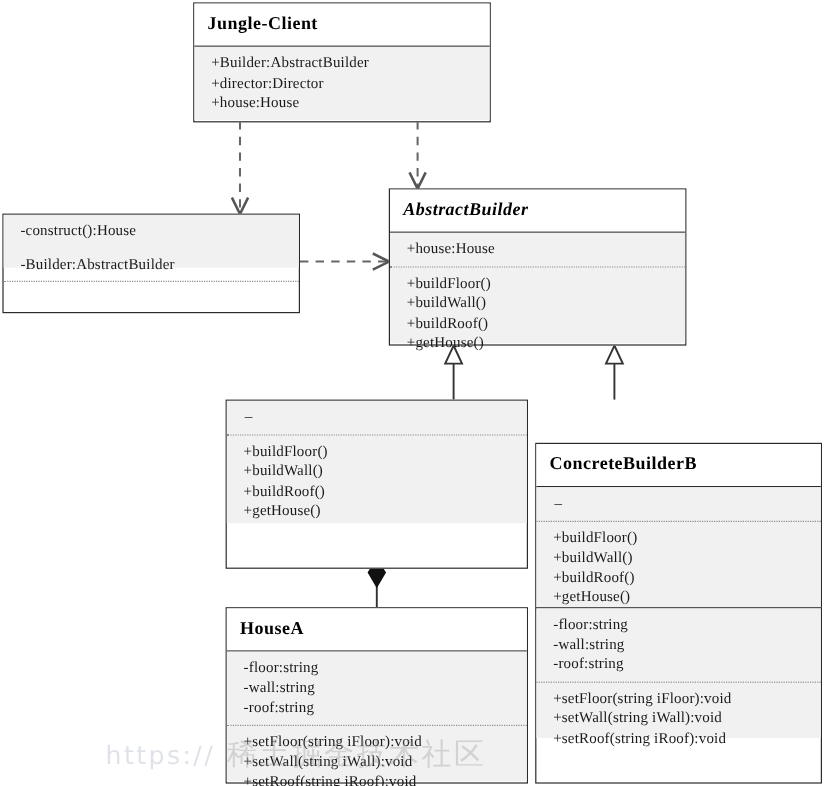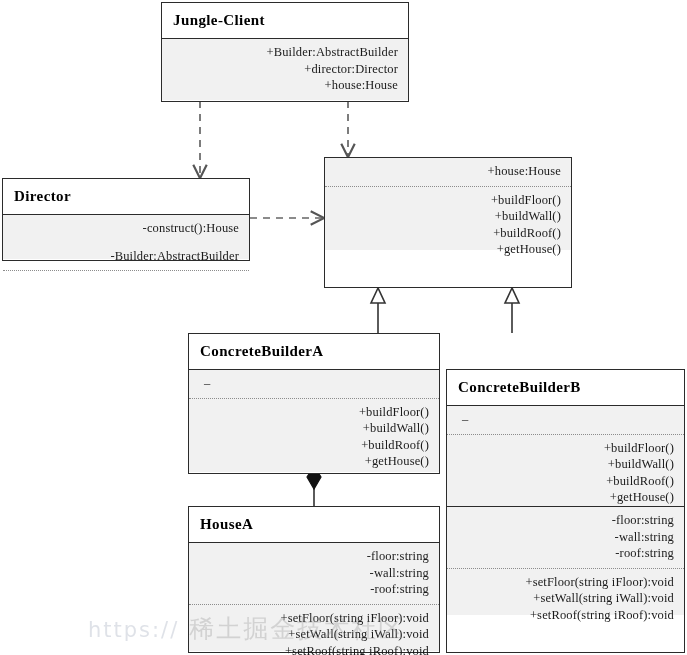"+Builder:AbstractBuilder" .uml-member { text-align: right -> none }
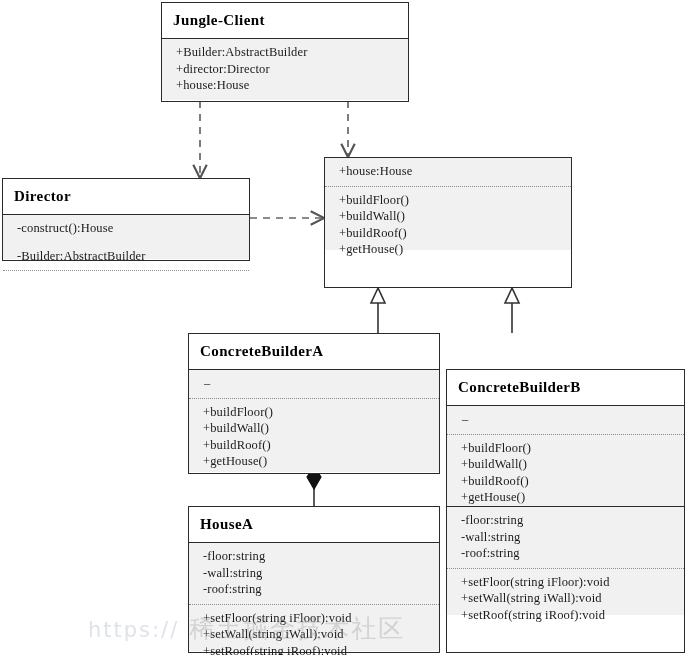"AbstractBuilder" div.uml-title { html: none -> <div>AbstractBuilder</div> }
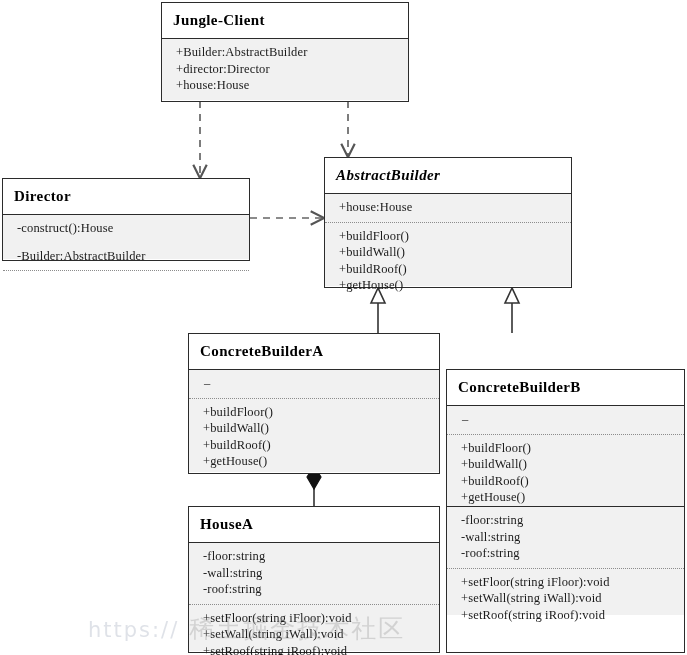"Director" div.uml-title { html: <div>Director</div> -> none }
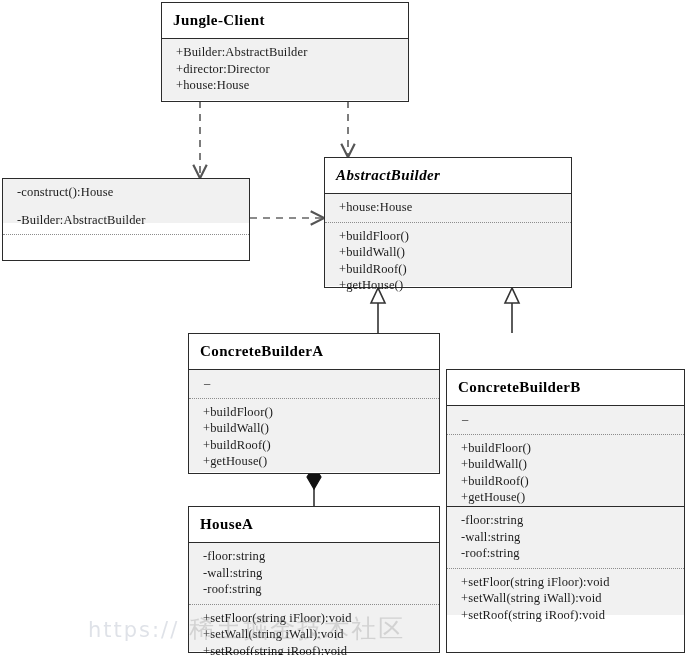"ConcreteBuilderA" div.uml-title { html: <div>ConcreteBuilderA</div> -> none }
